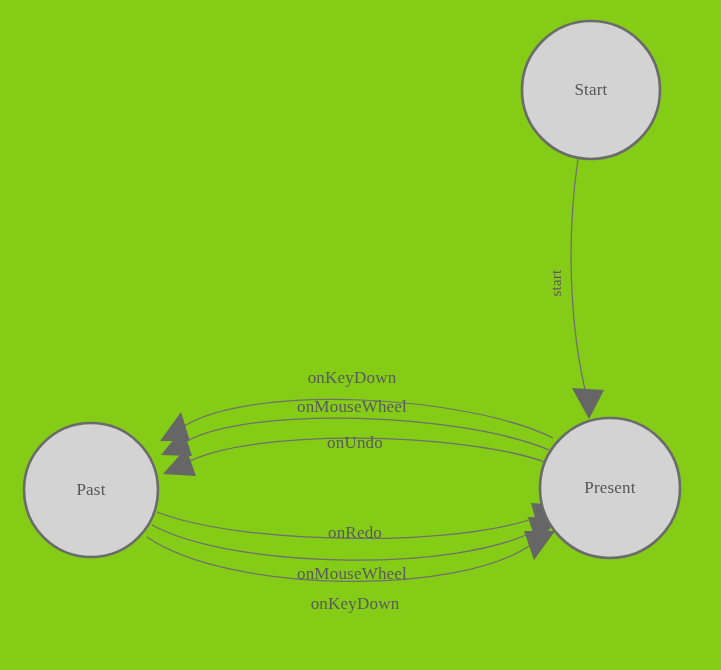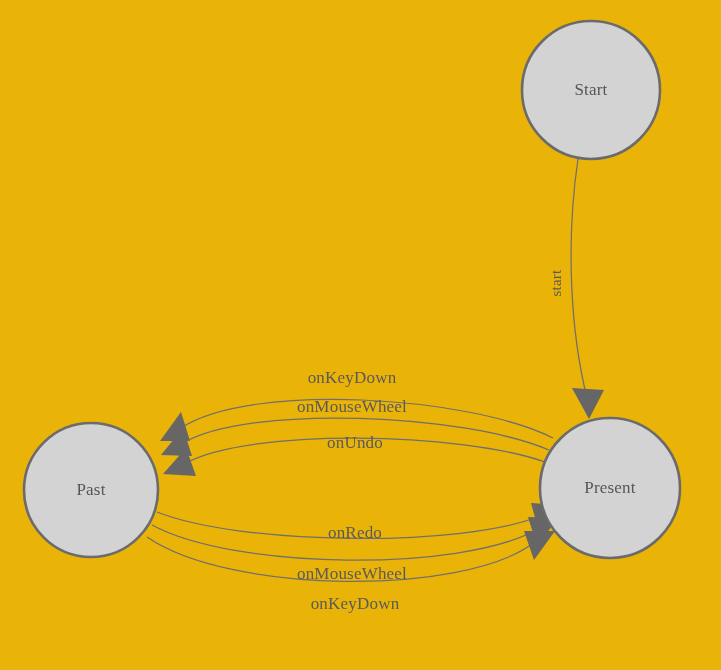"Start" #diagram-root { background: #eab308 -> #84cc16 }
